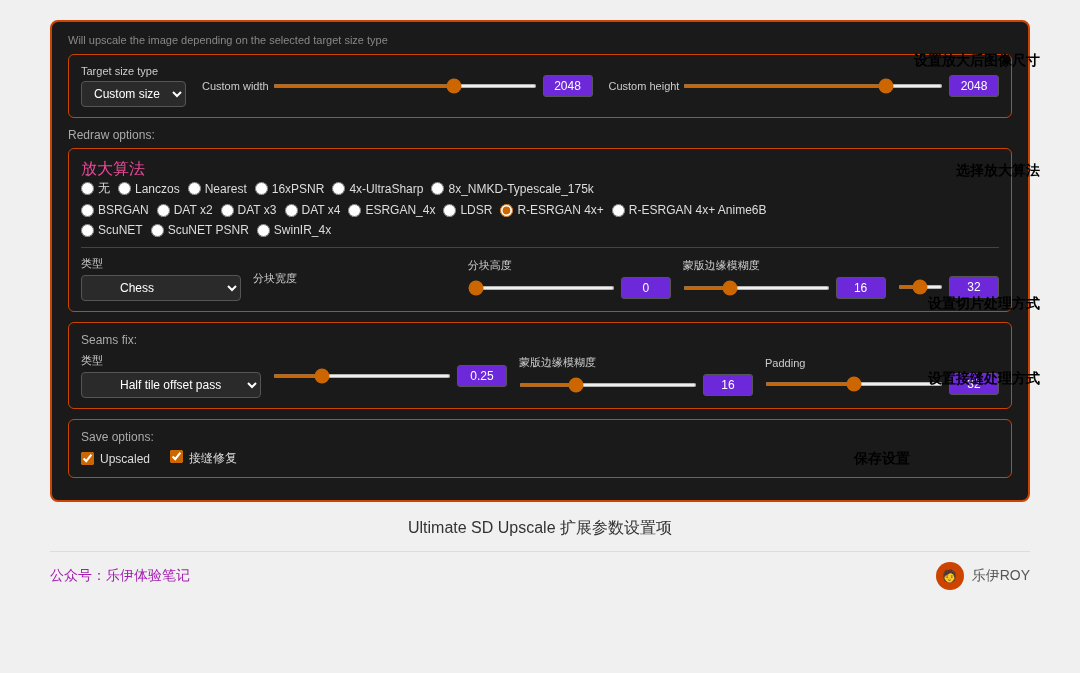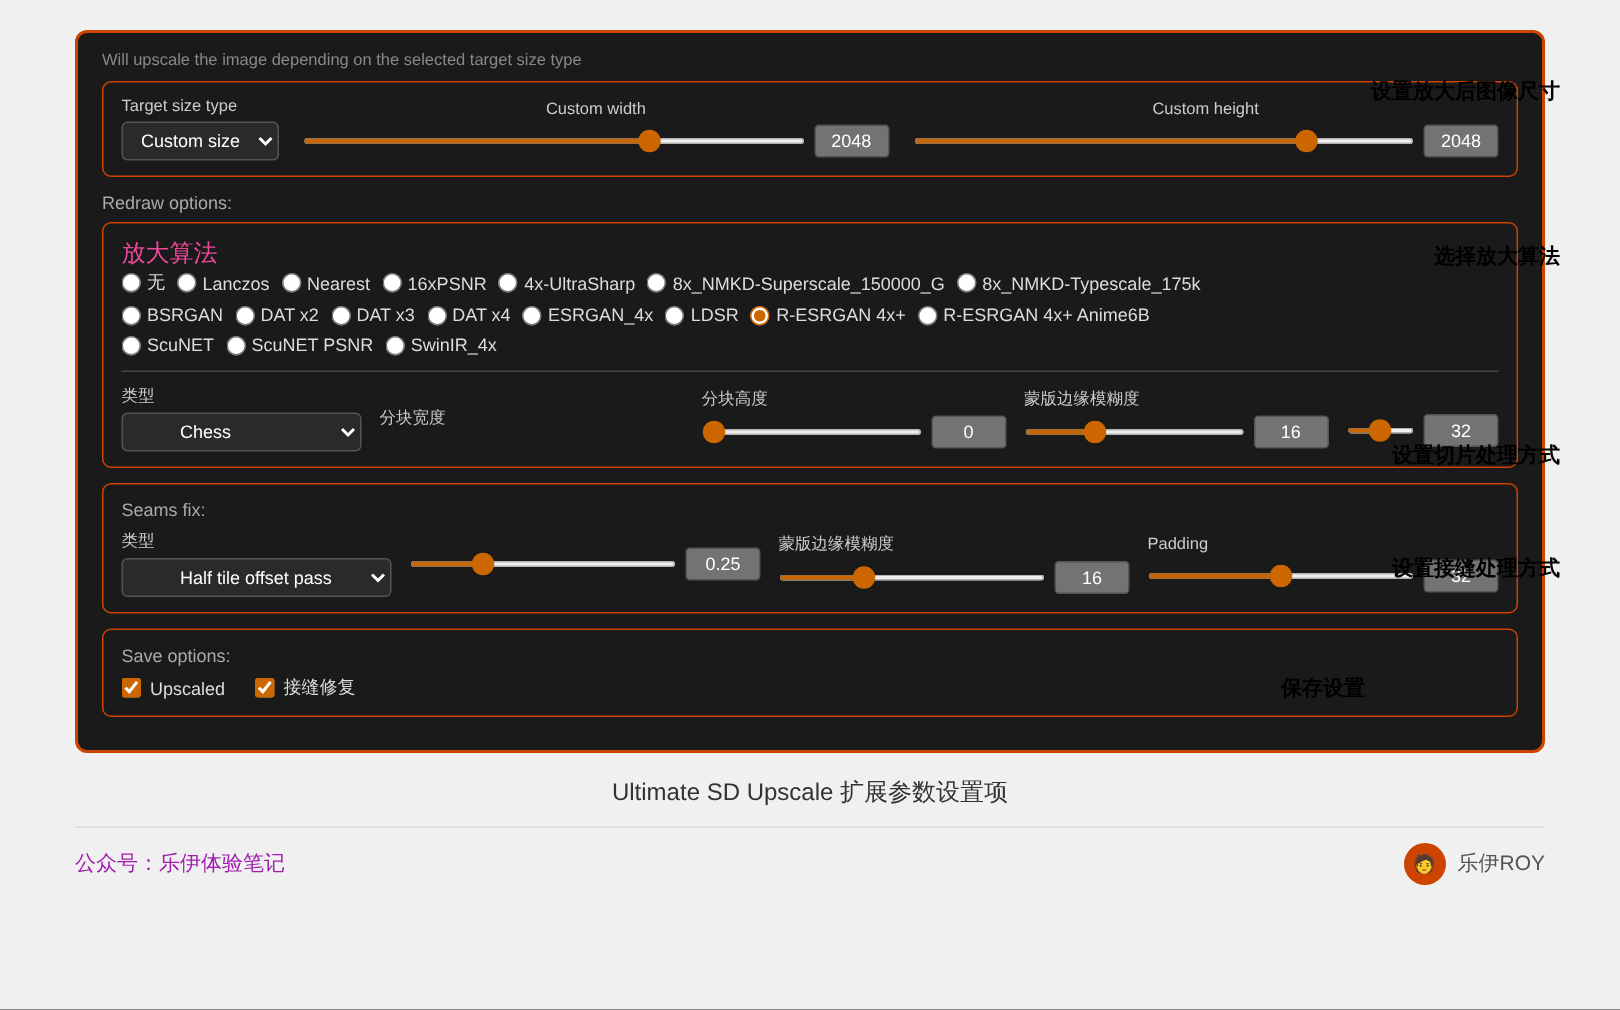"Custom width" .slider-group { flex-direction: column -> row }
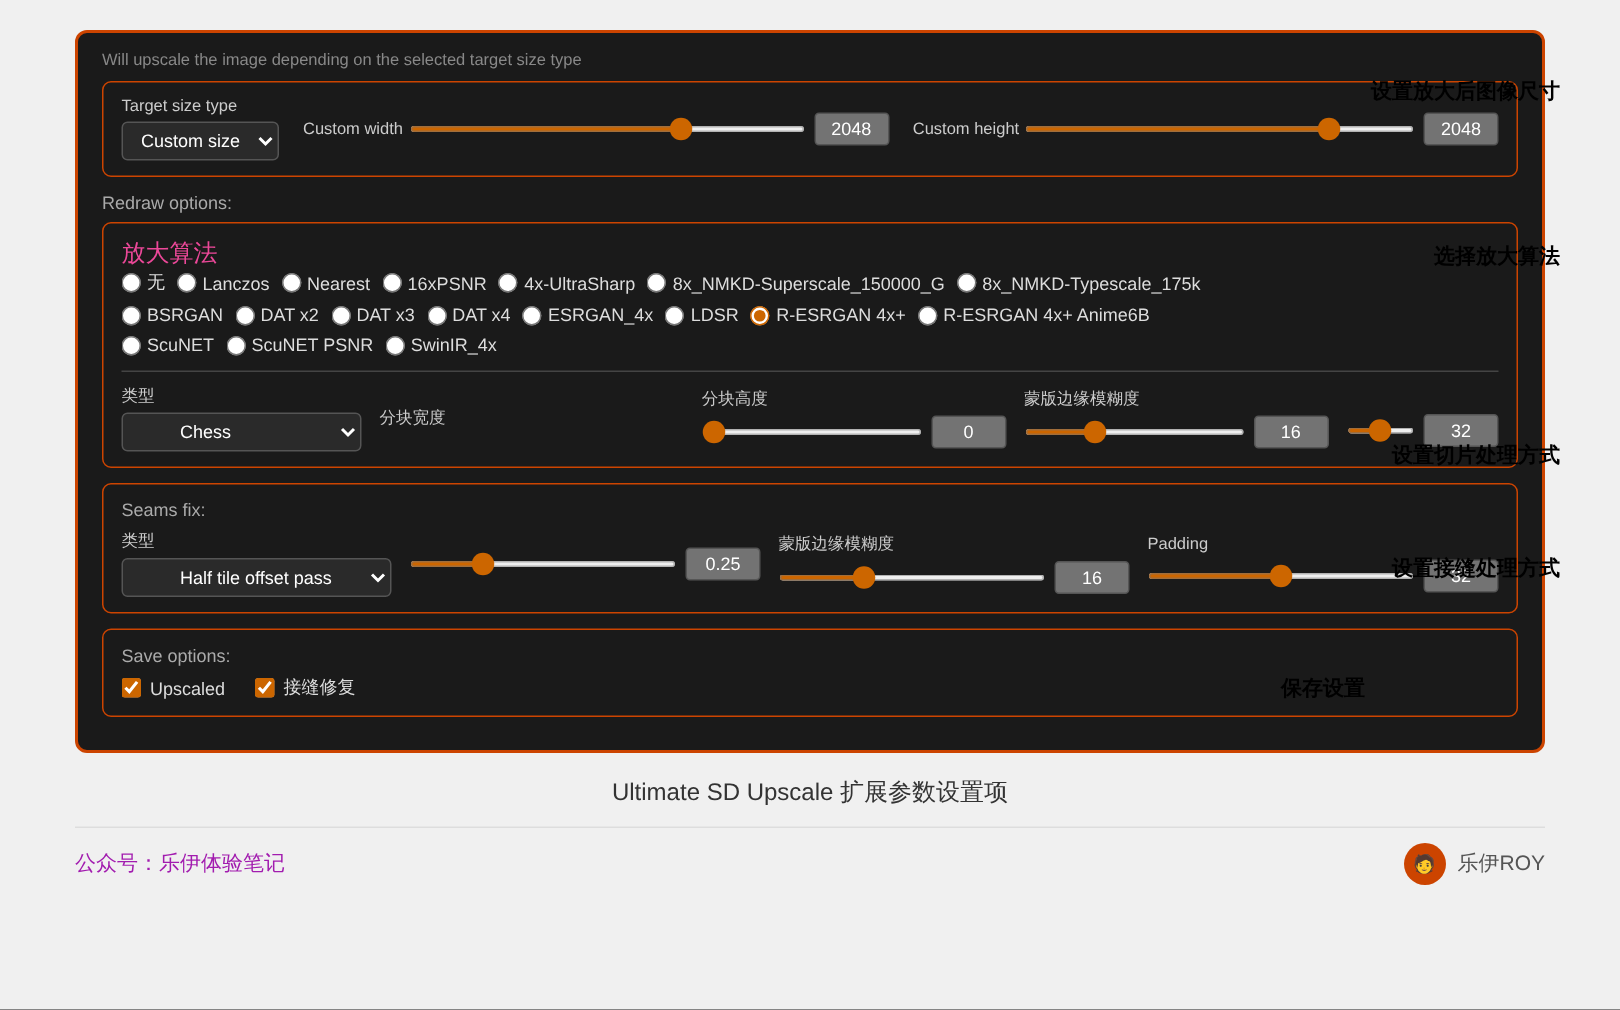"2048" .value-box { background: #737373 -> #6d28d9 }
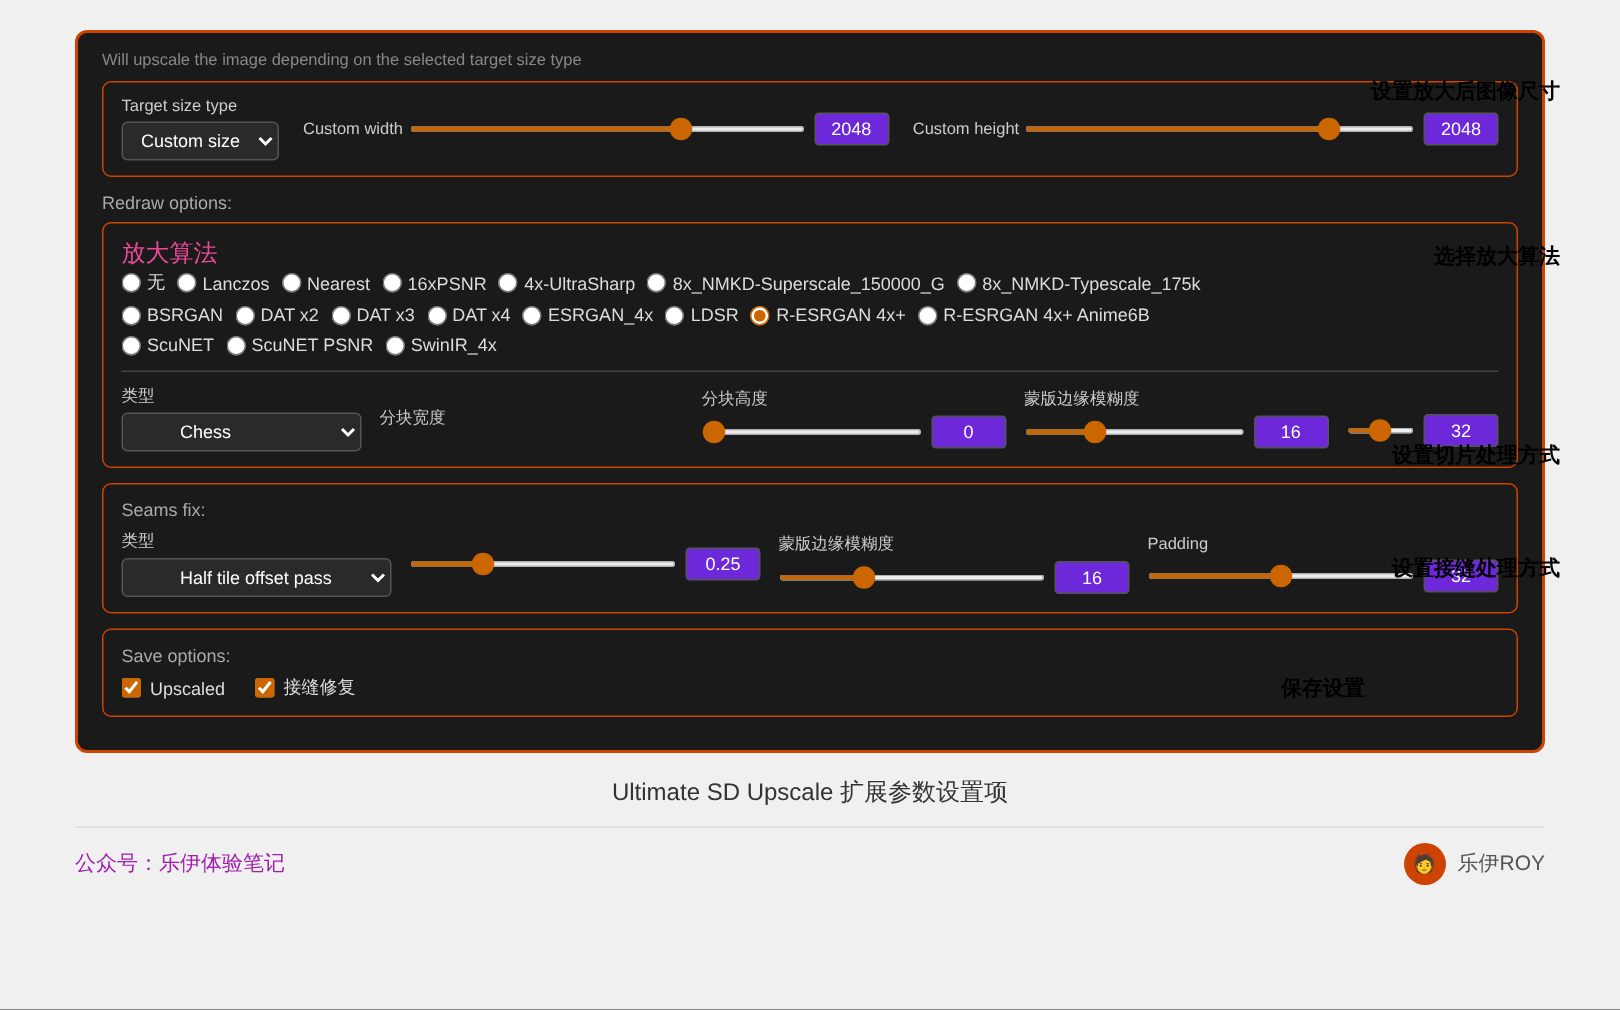"8x_NMKD-Superscale_150000_G" label.radio-option { html: <label> <input> <span>8x_NMKD-Superscale_150000_G</span> </label> -> none }
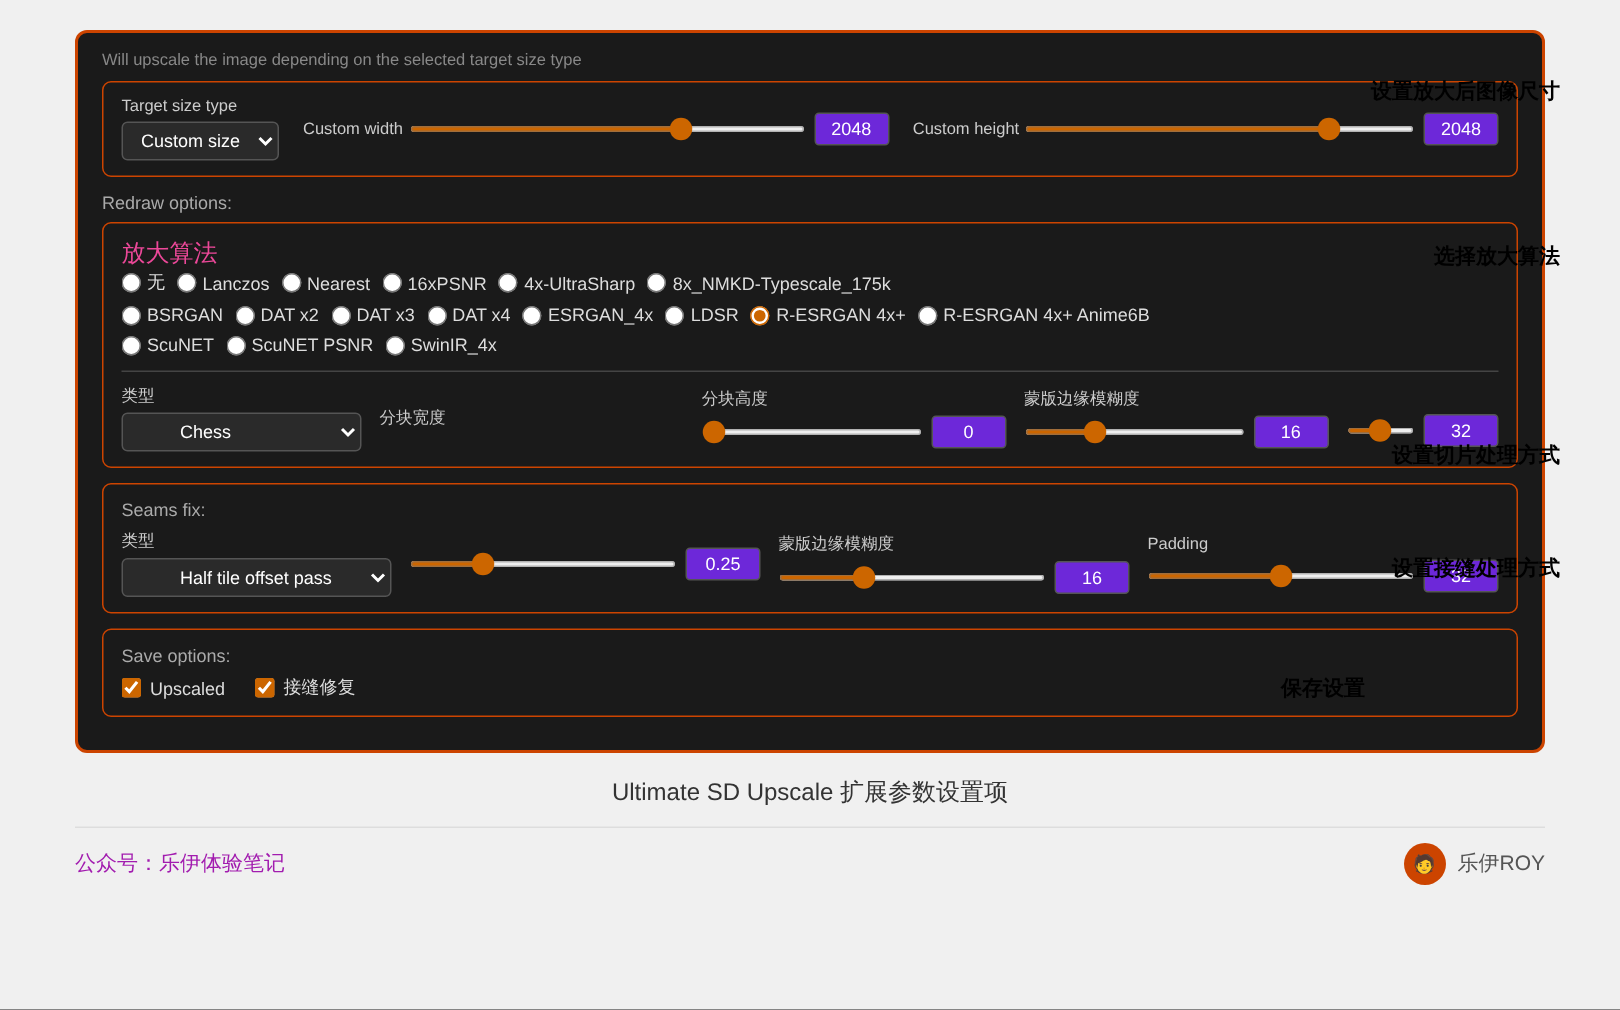"Upscaled" .checkbox-option { align-items: center -> flex-start }
